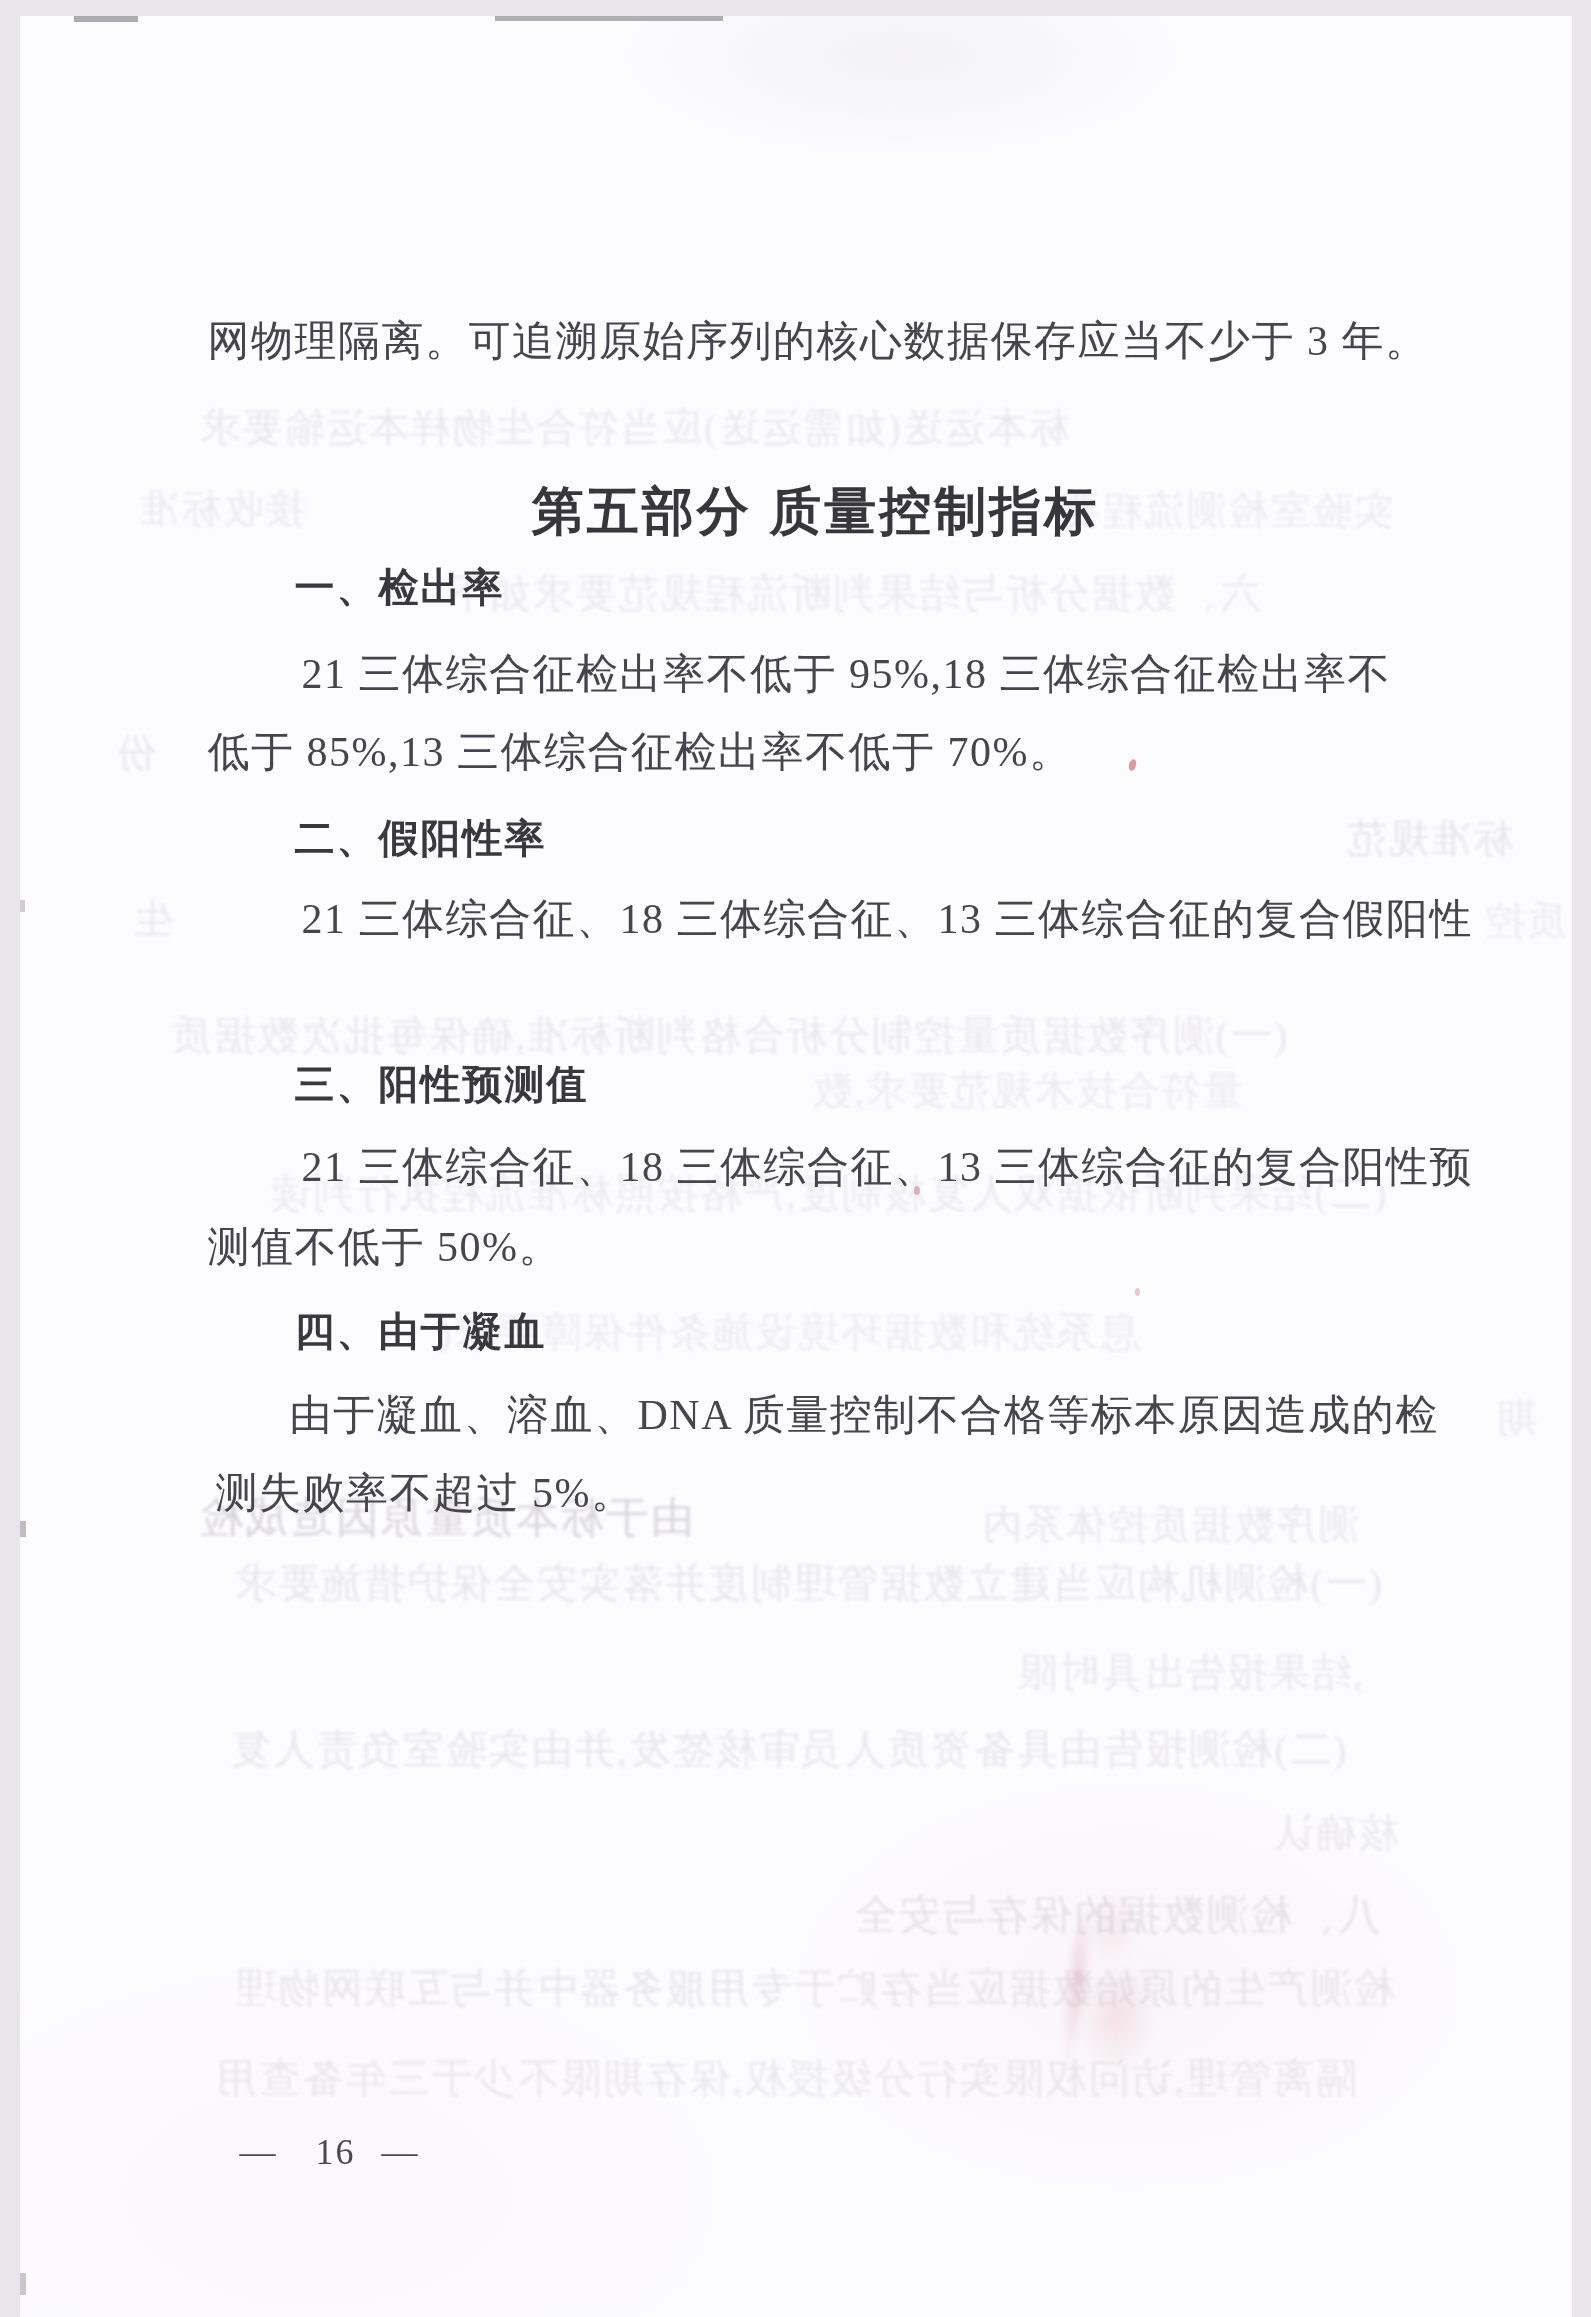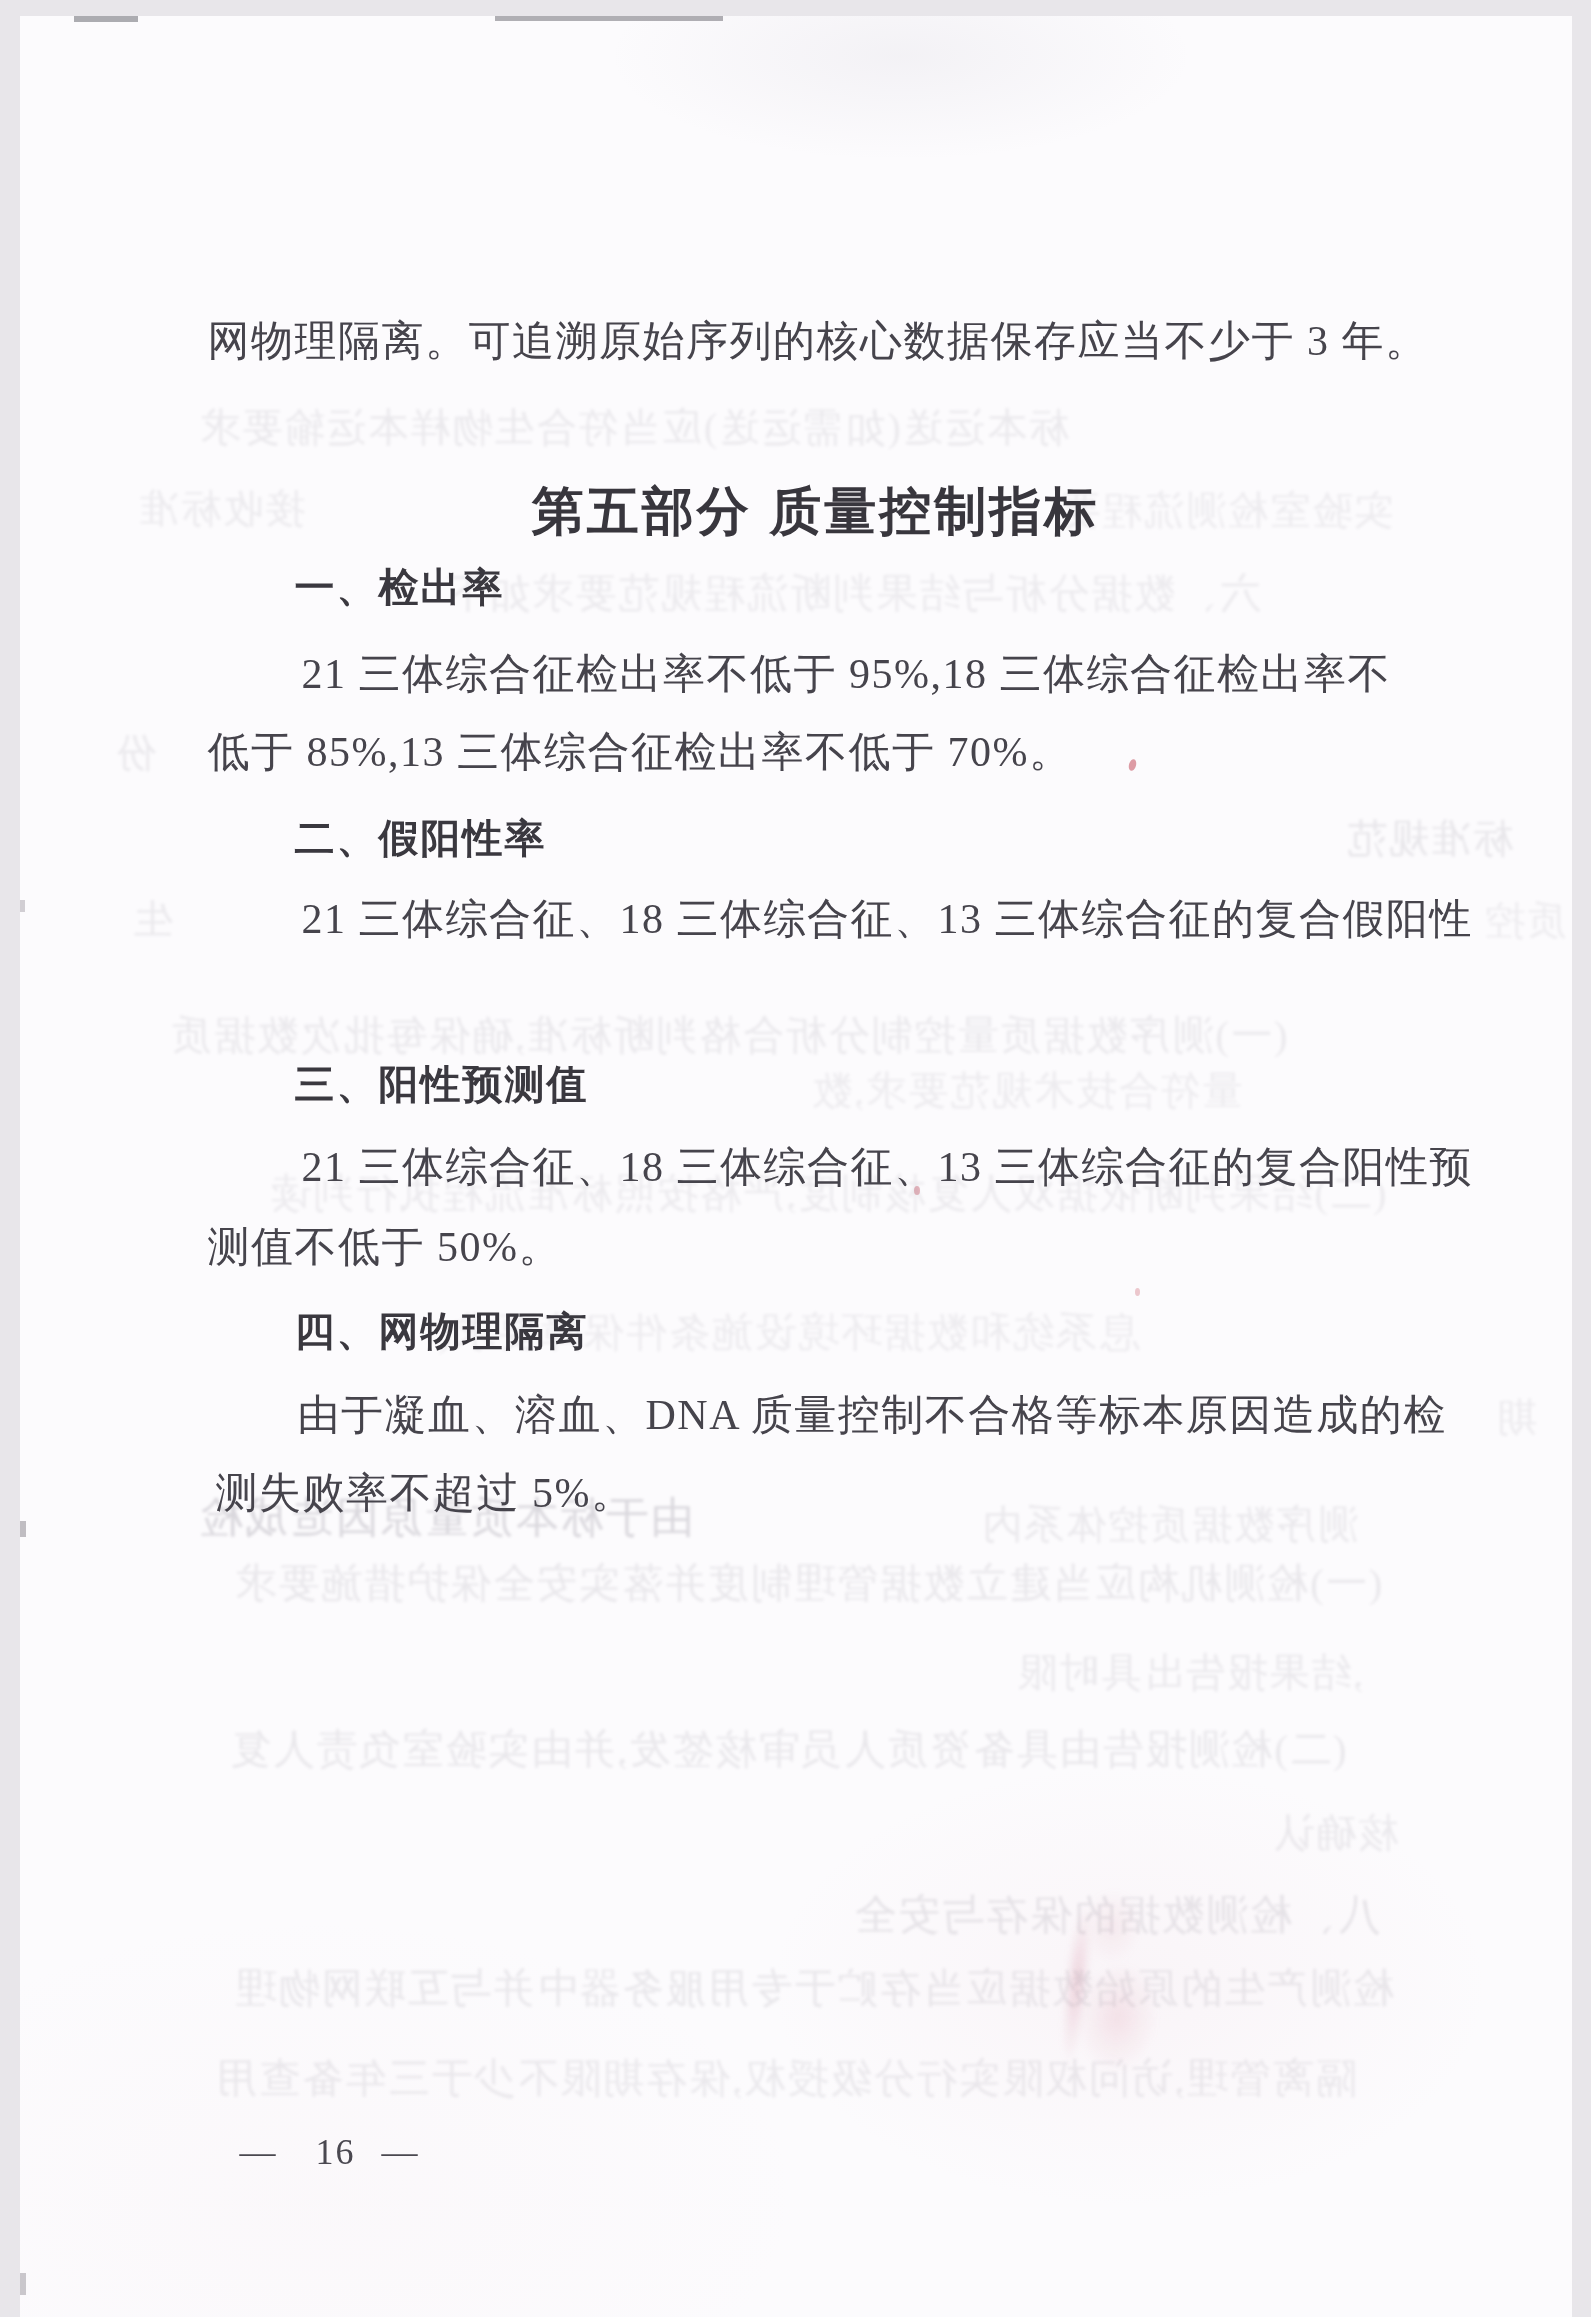"四、网物理隔离" div.line { text: 网物理隔离 -> 由于凝血 }
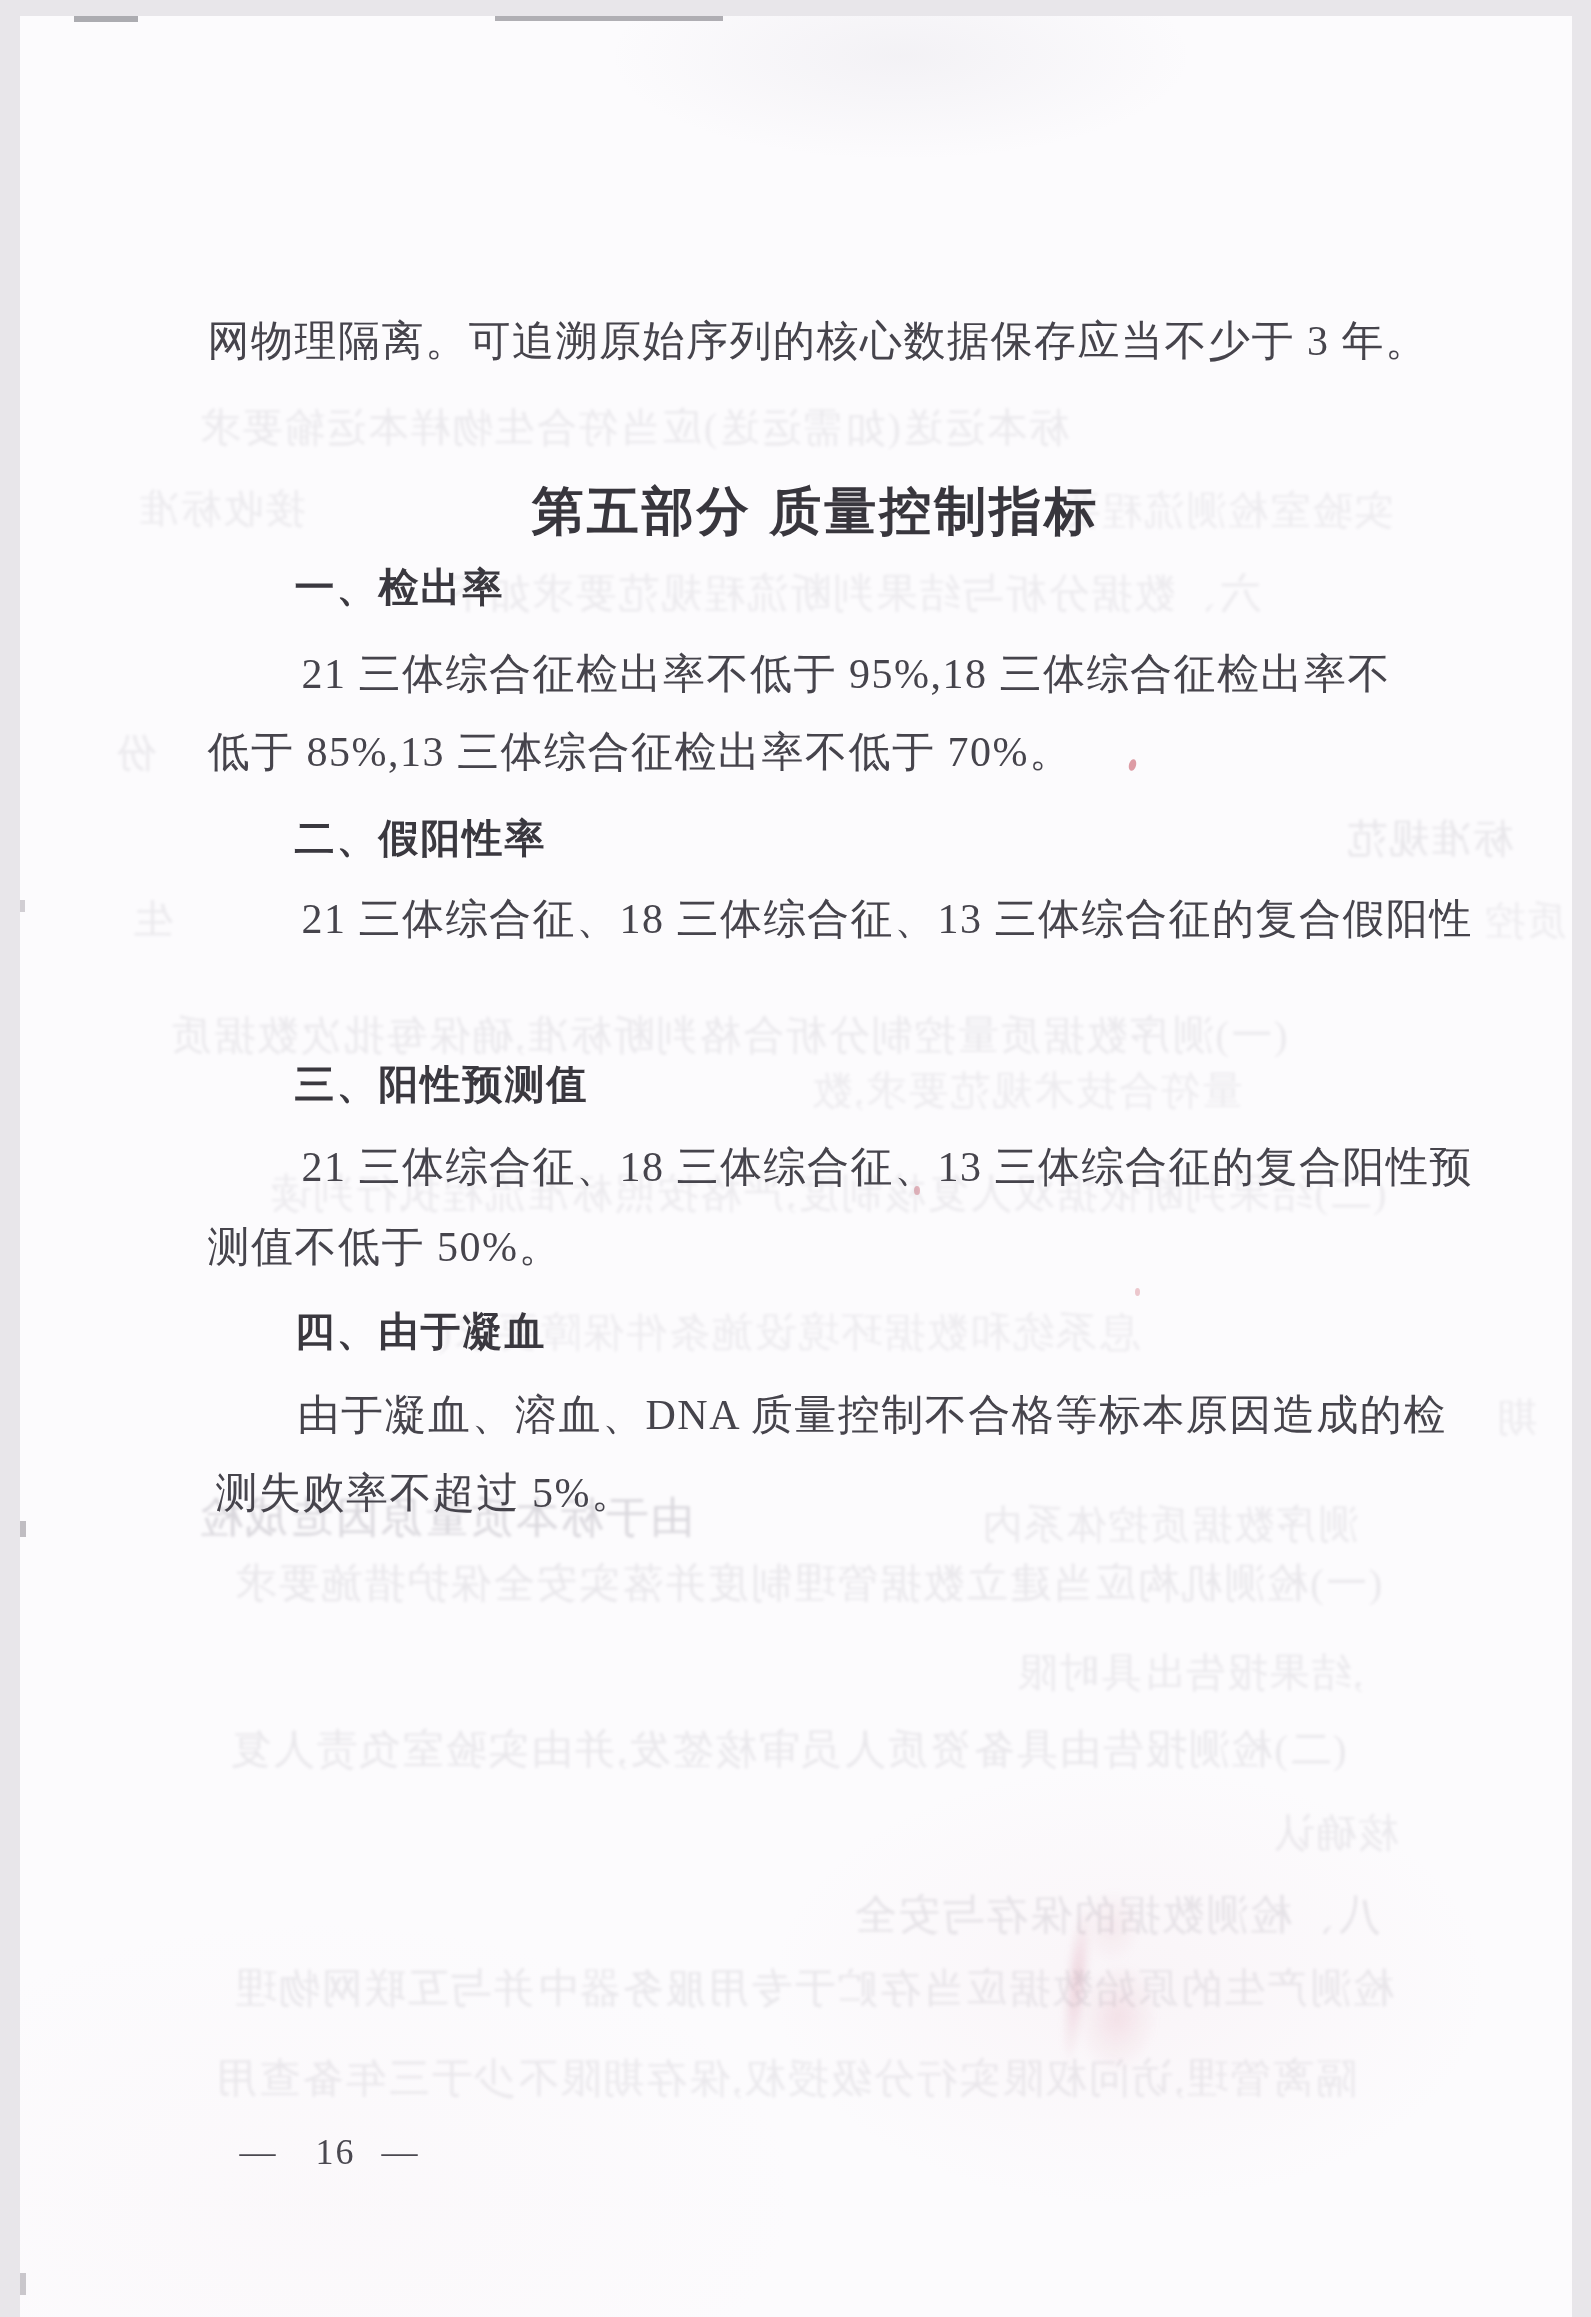"由于凝血、溶血、DNA 质量控制不合格等标本原因造成的检" div.line { left: 278px -> 270px }
